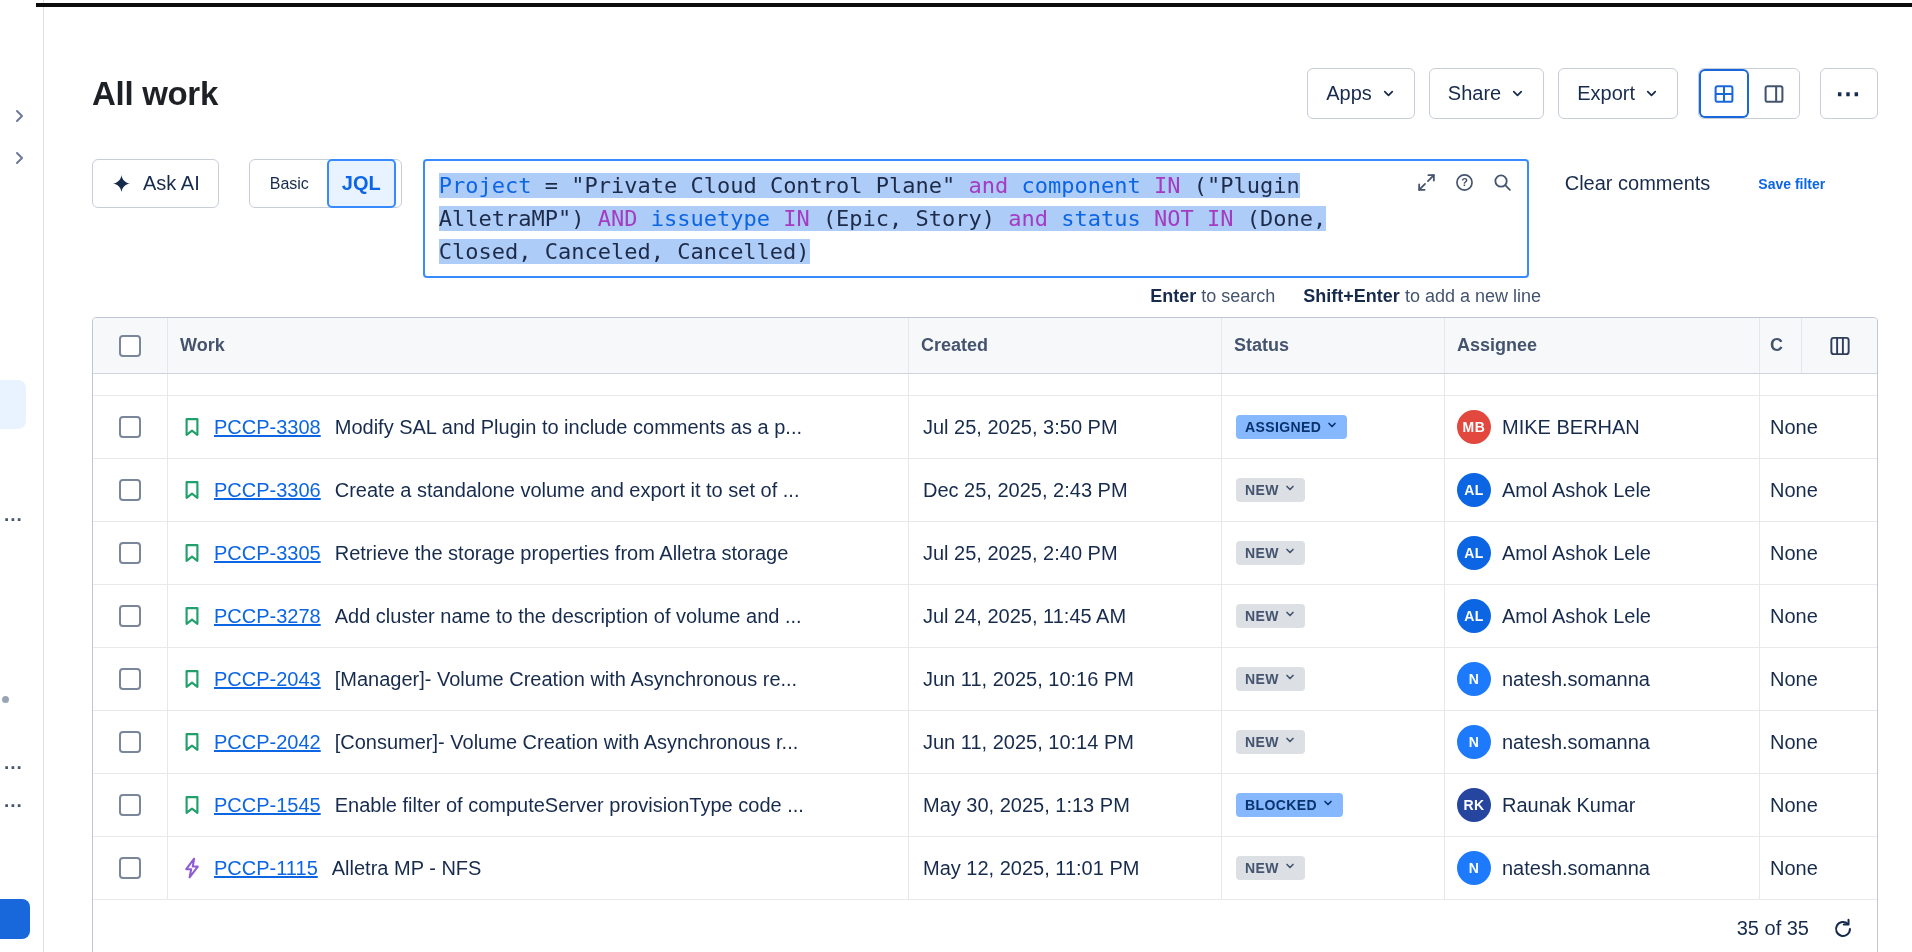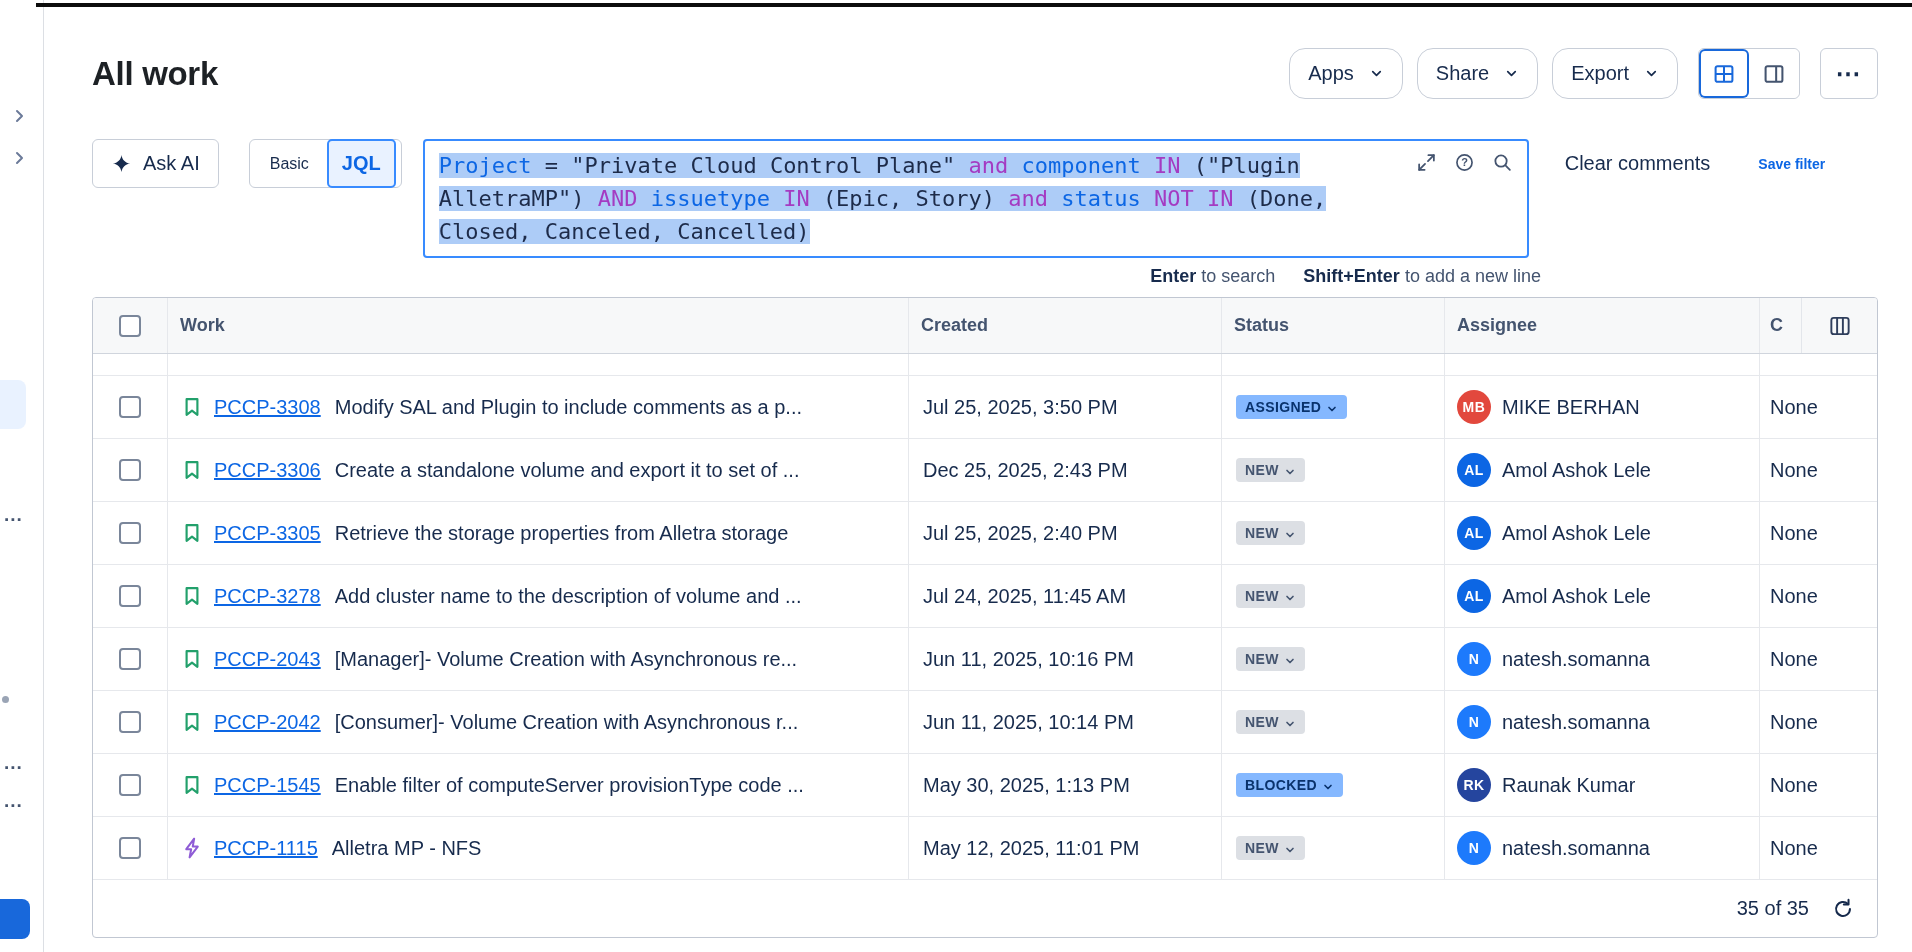"All work" .page-header { margin-top: 48px -> 68px }
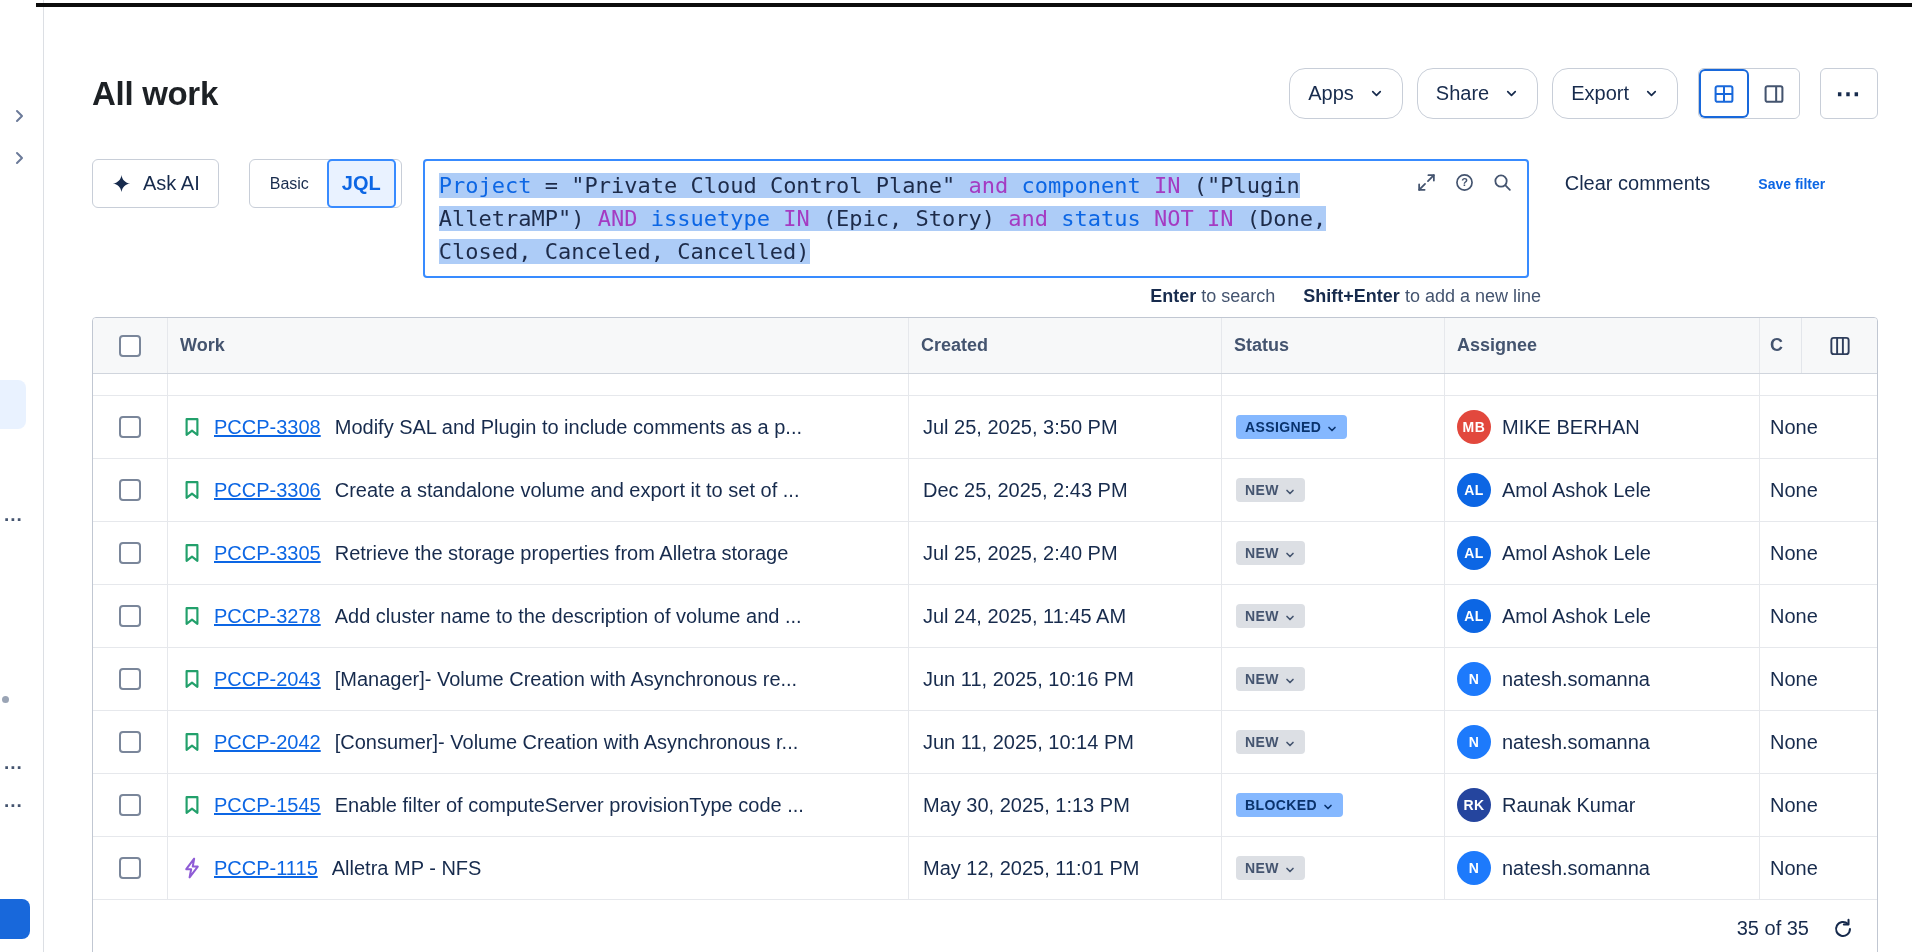"Apps" .btn { border-radius: 16px -> 6px; gap: 15px -> 9px }
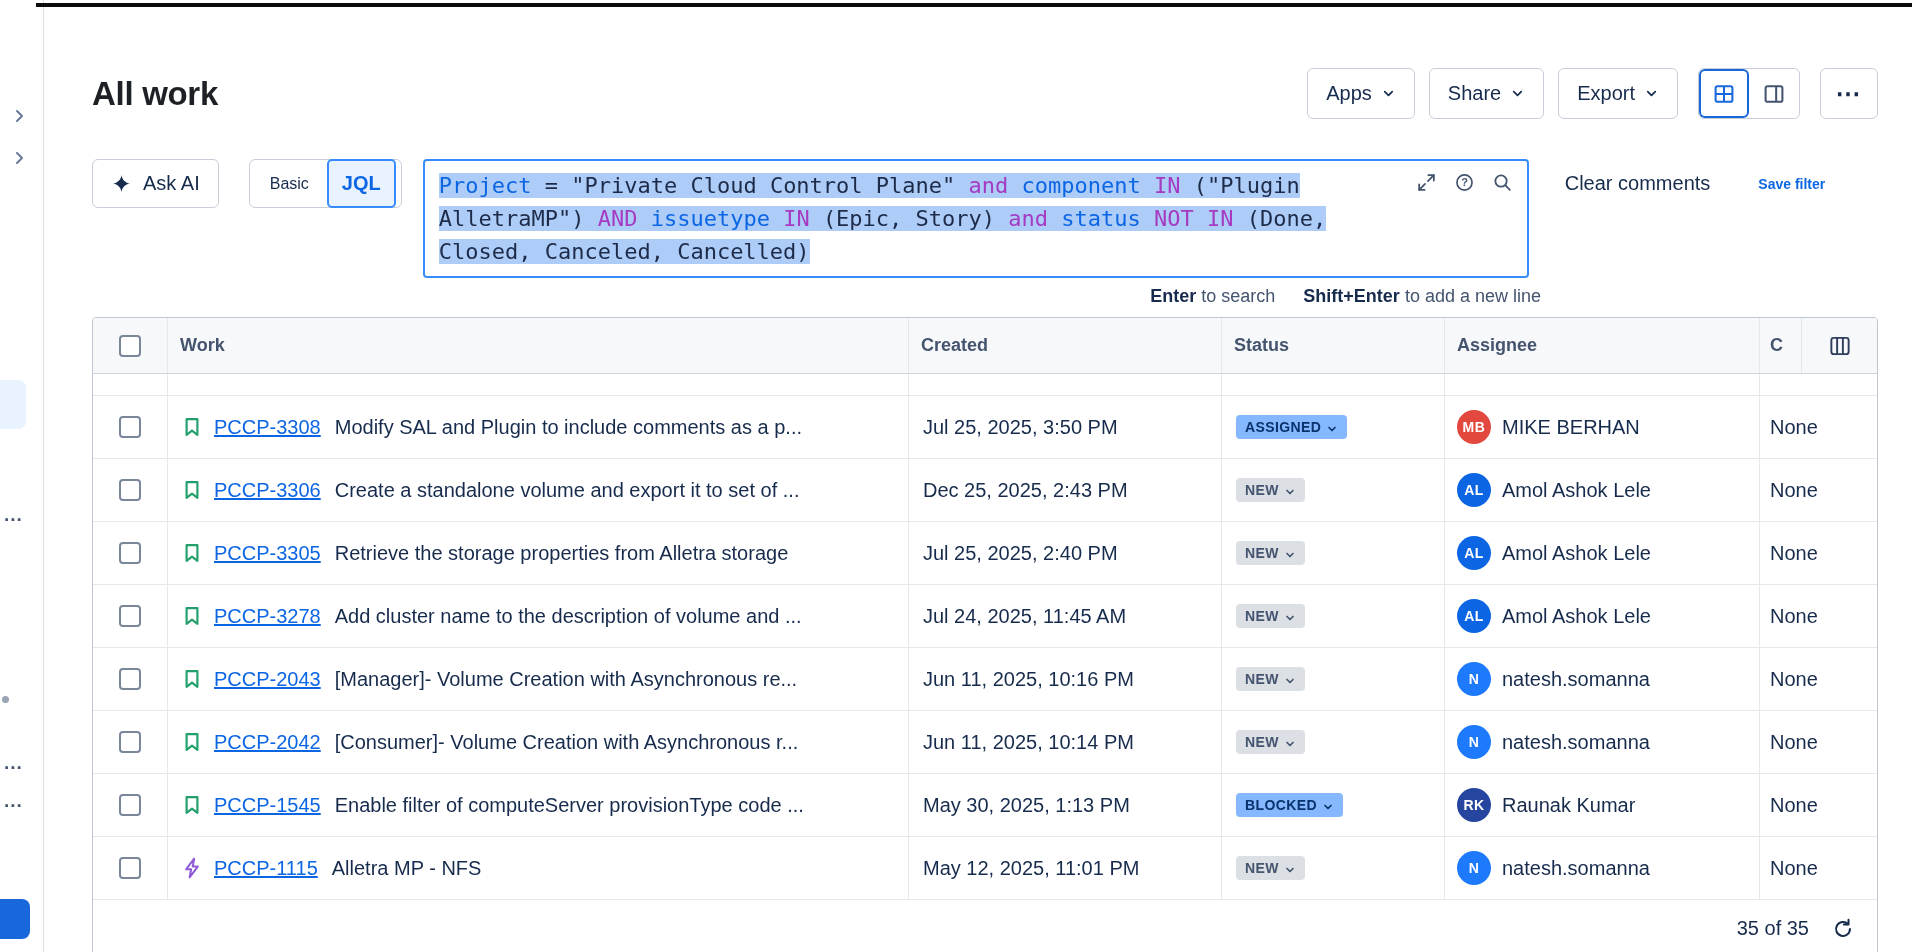"ASSIGNED" .chip { align-items: flex-end -> flex-start }
